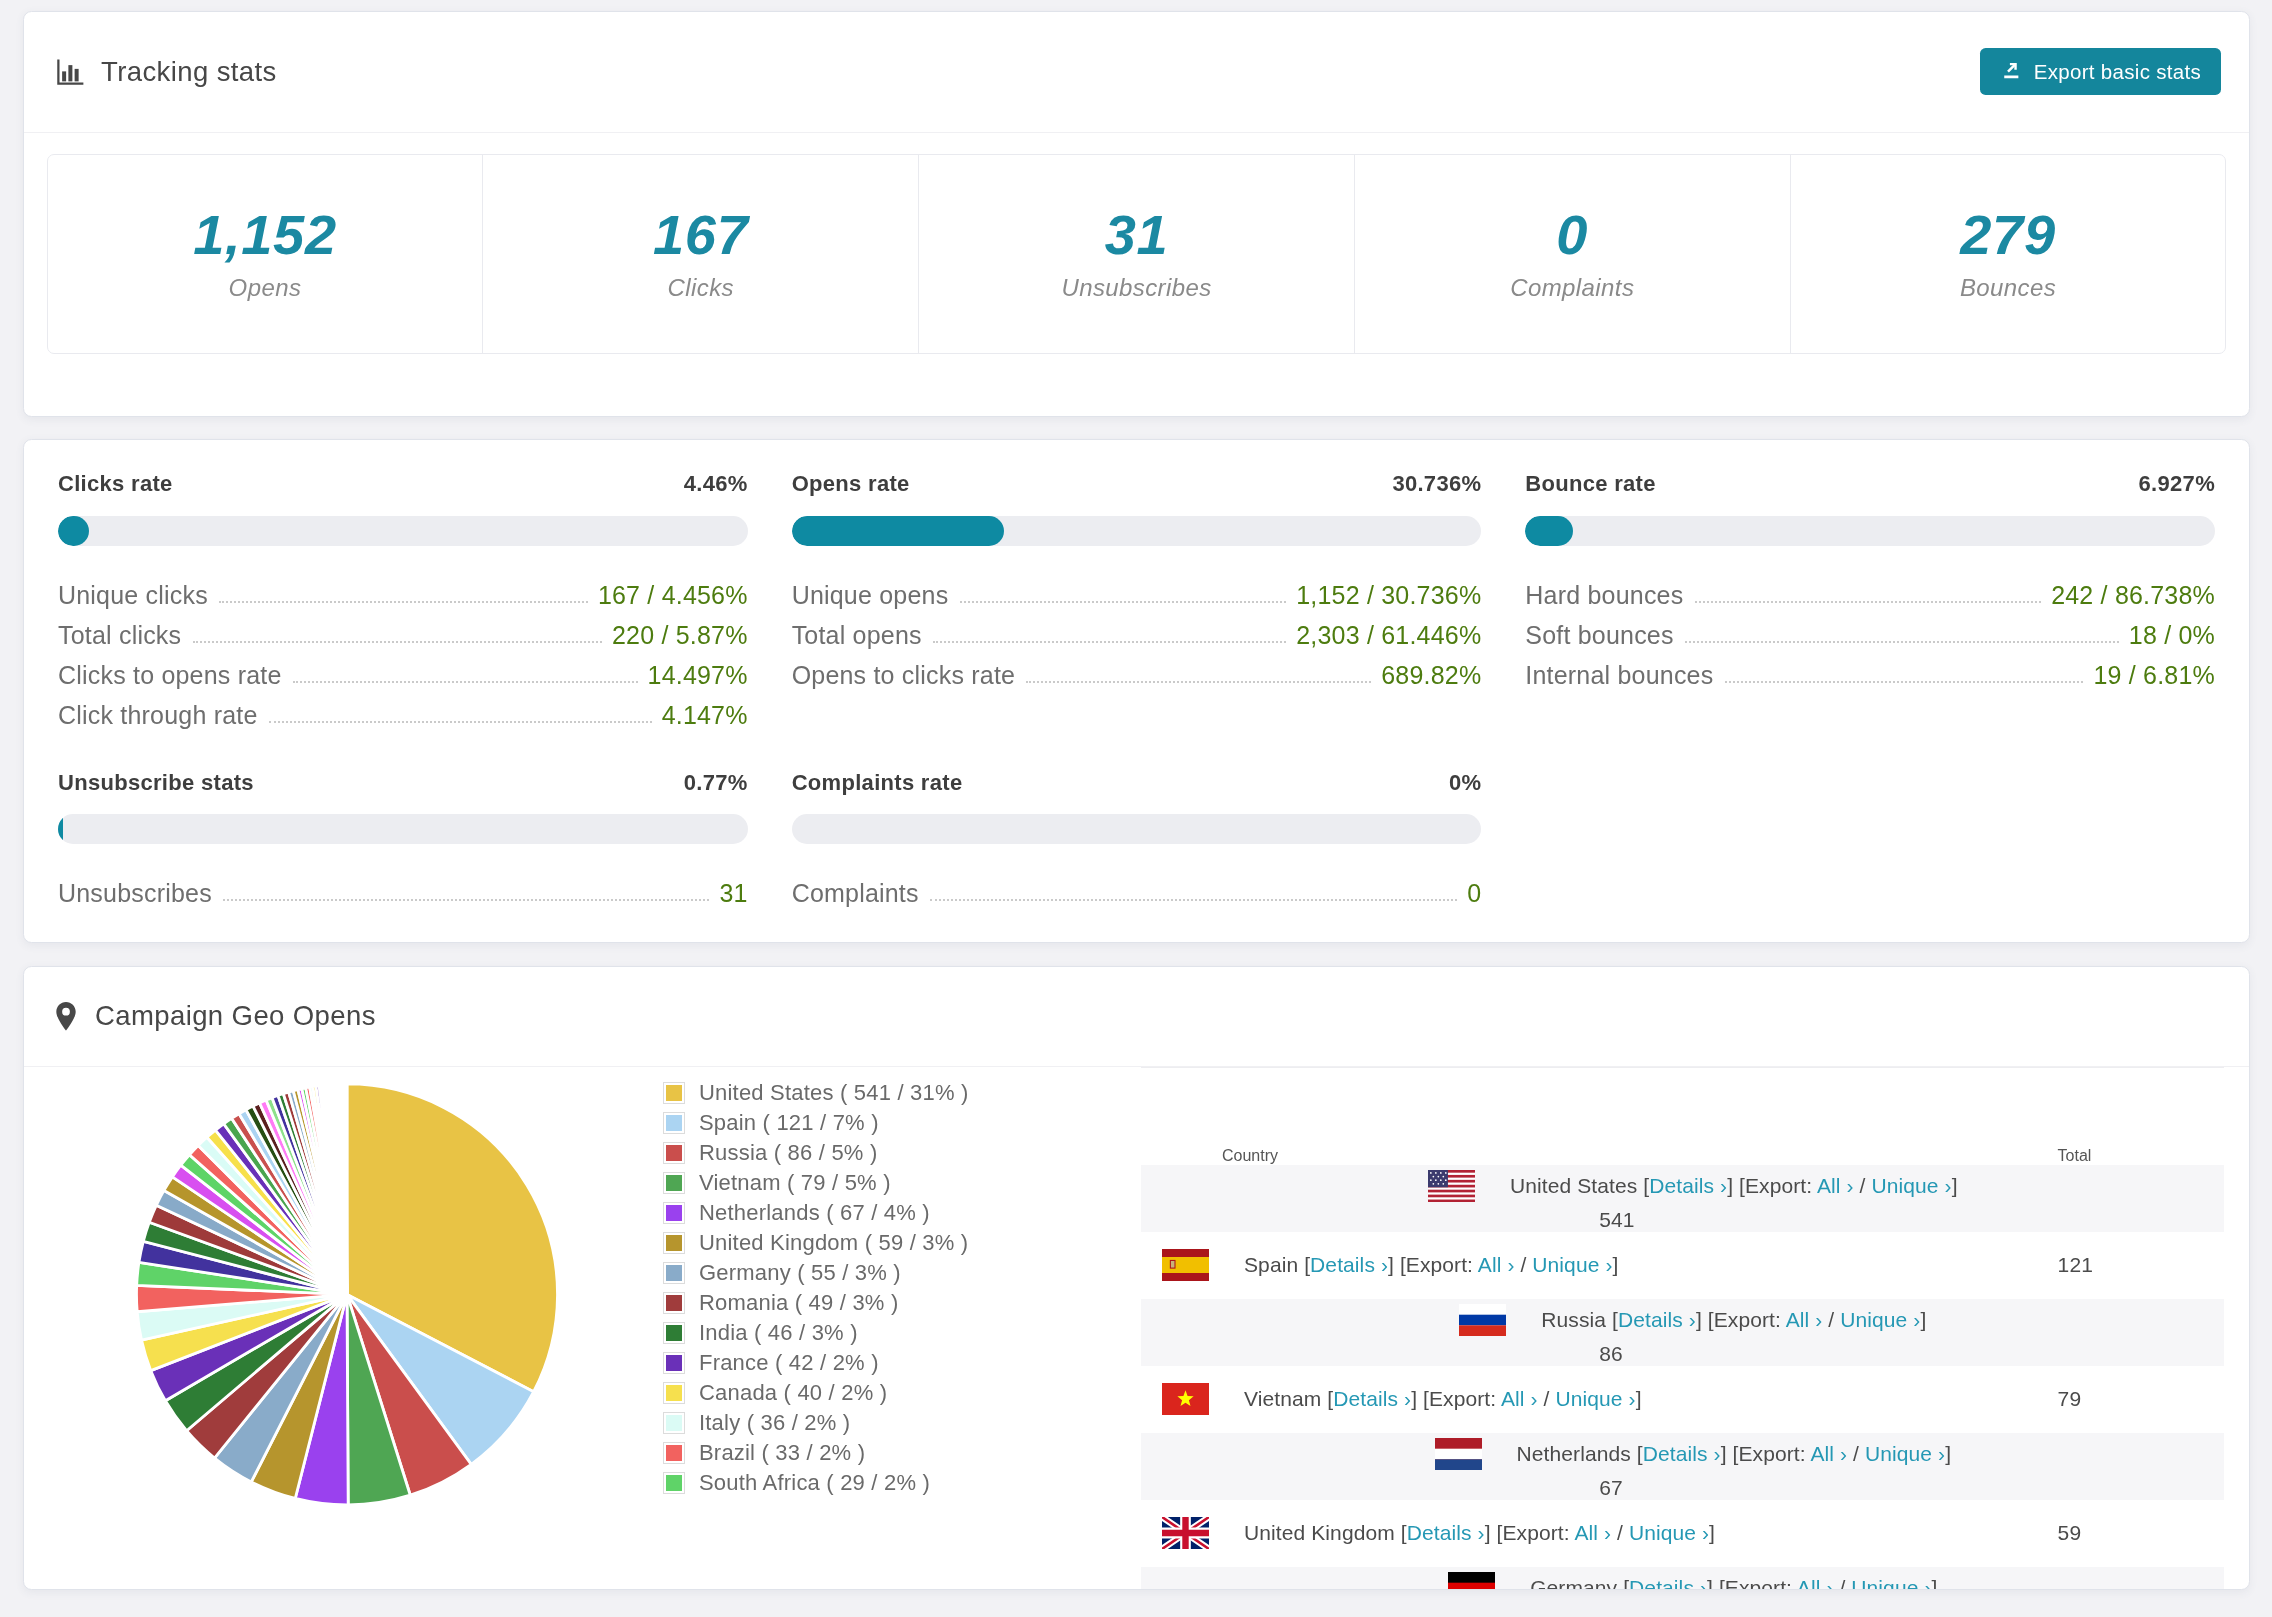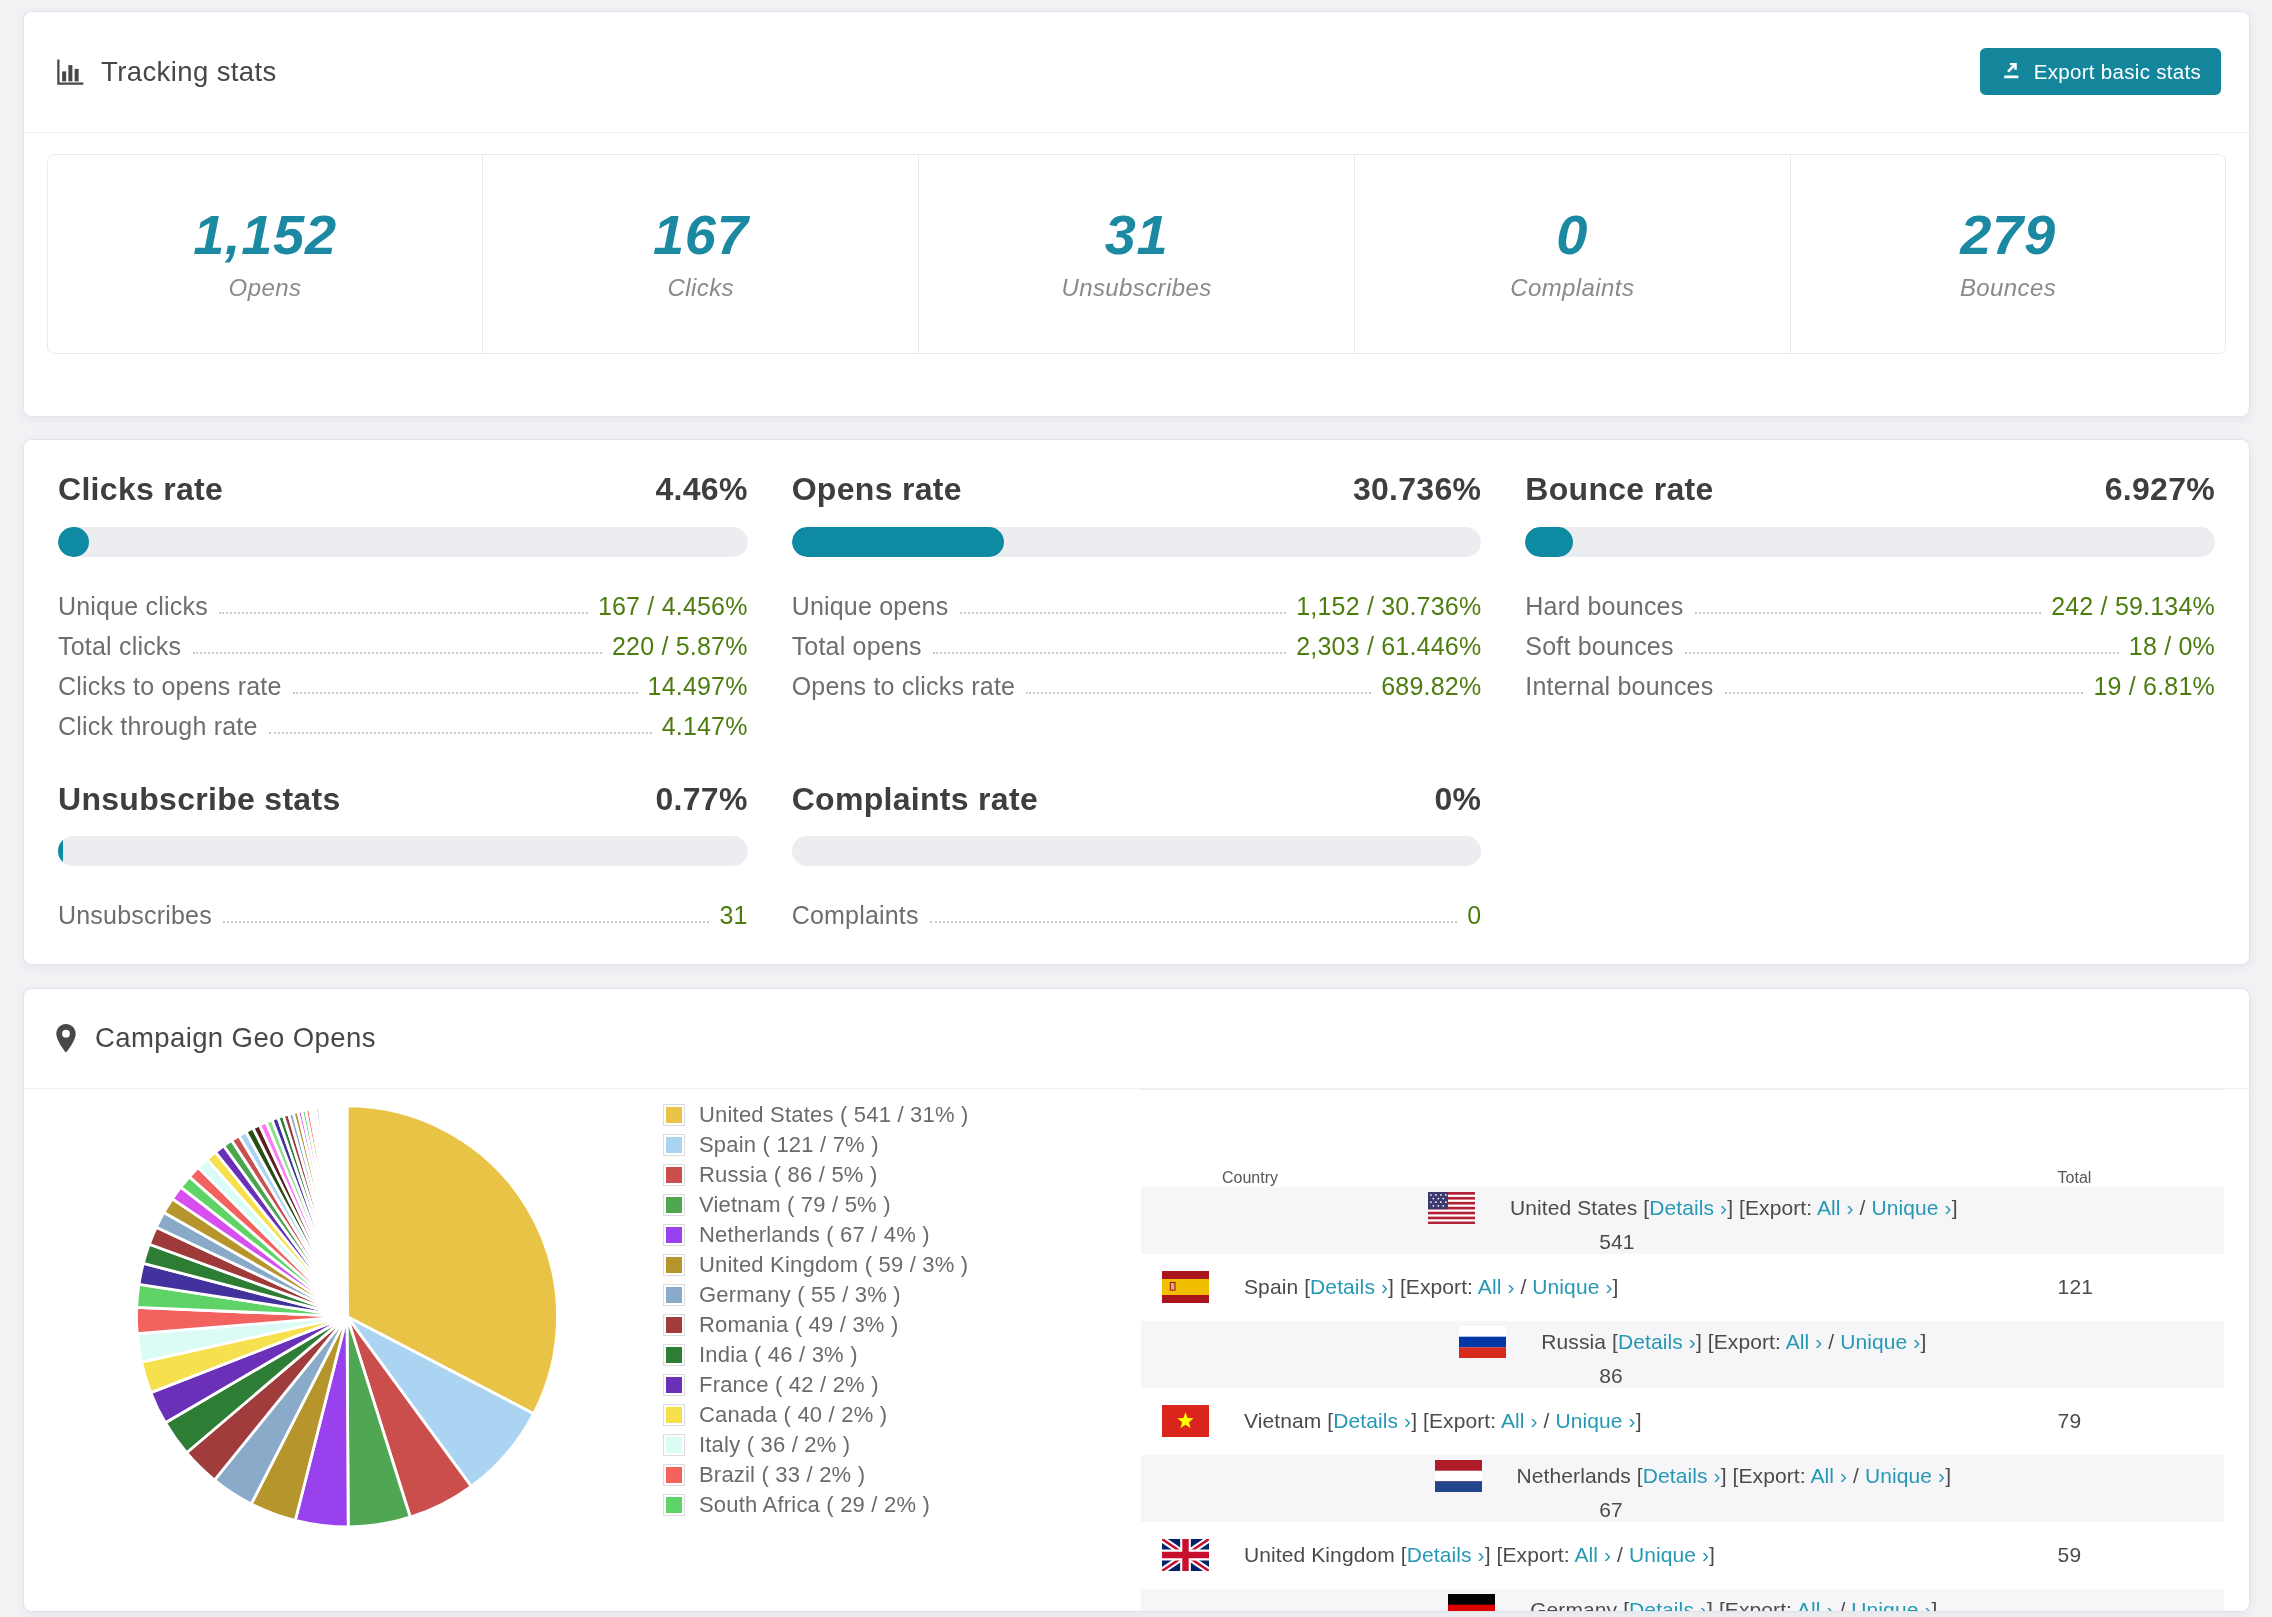"Clicks rate" .rate-head { font-size: 32px -> 22px }
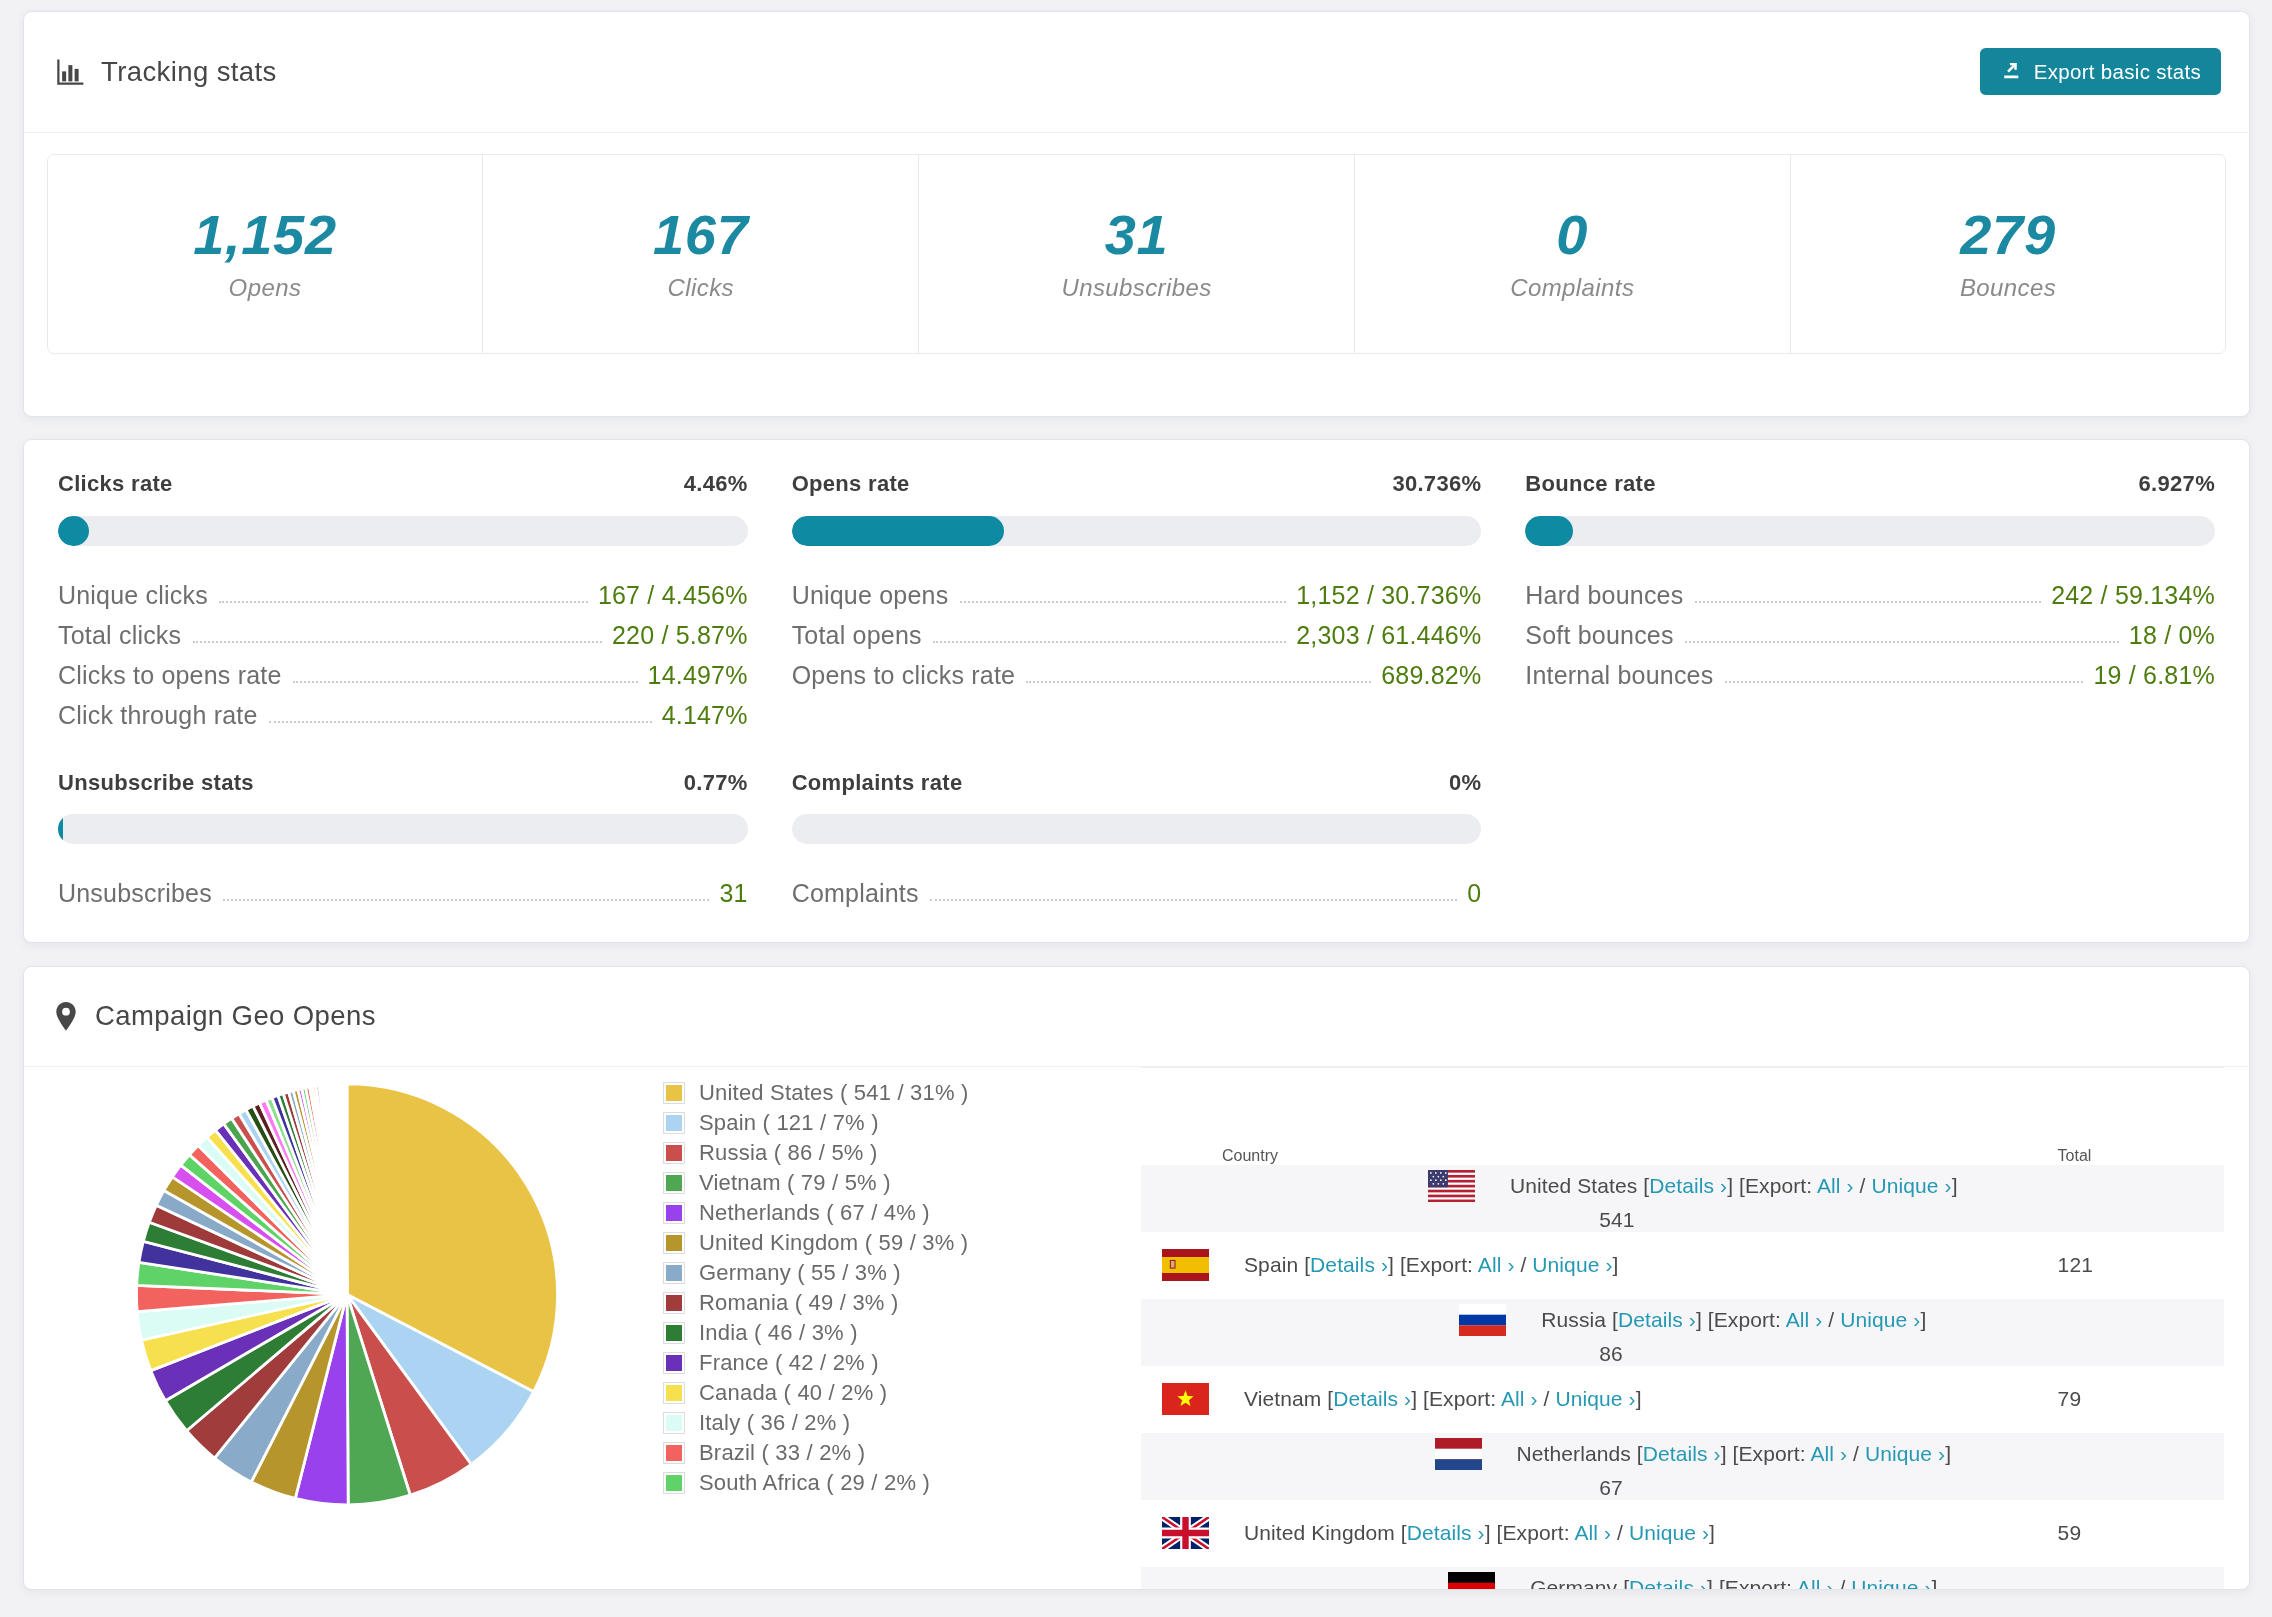"242 / 59.134%" span.val { text: 59.134% -> 86.738% }
